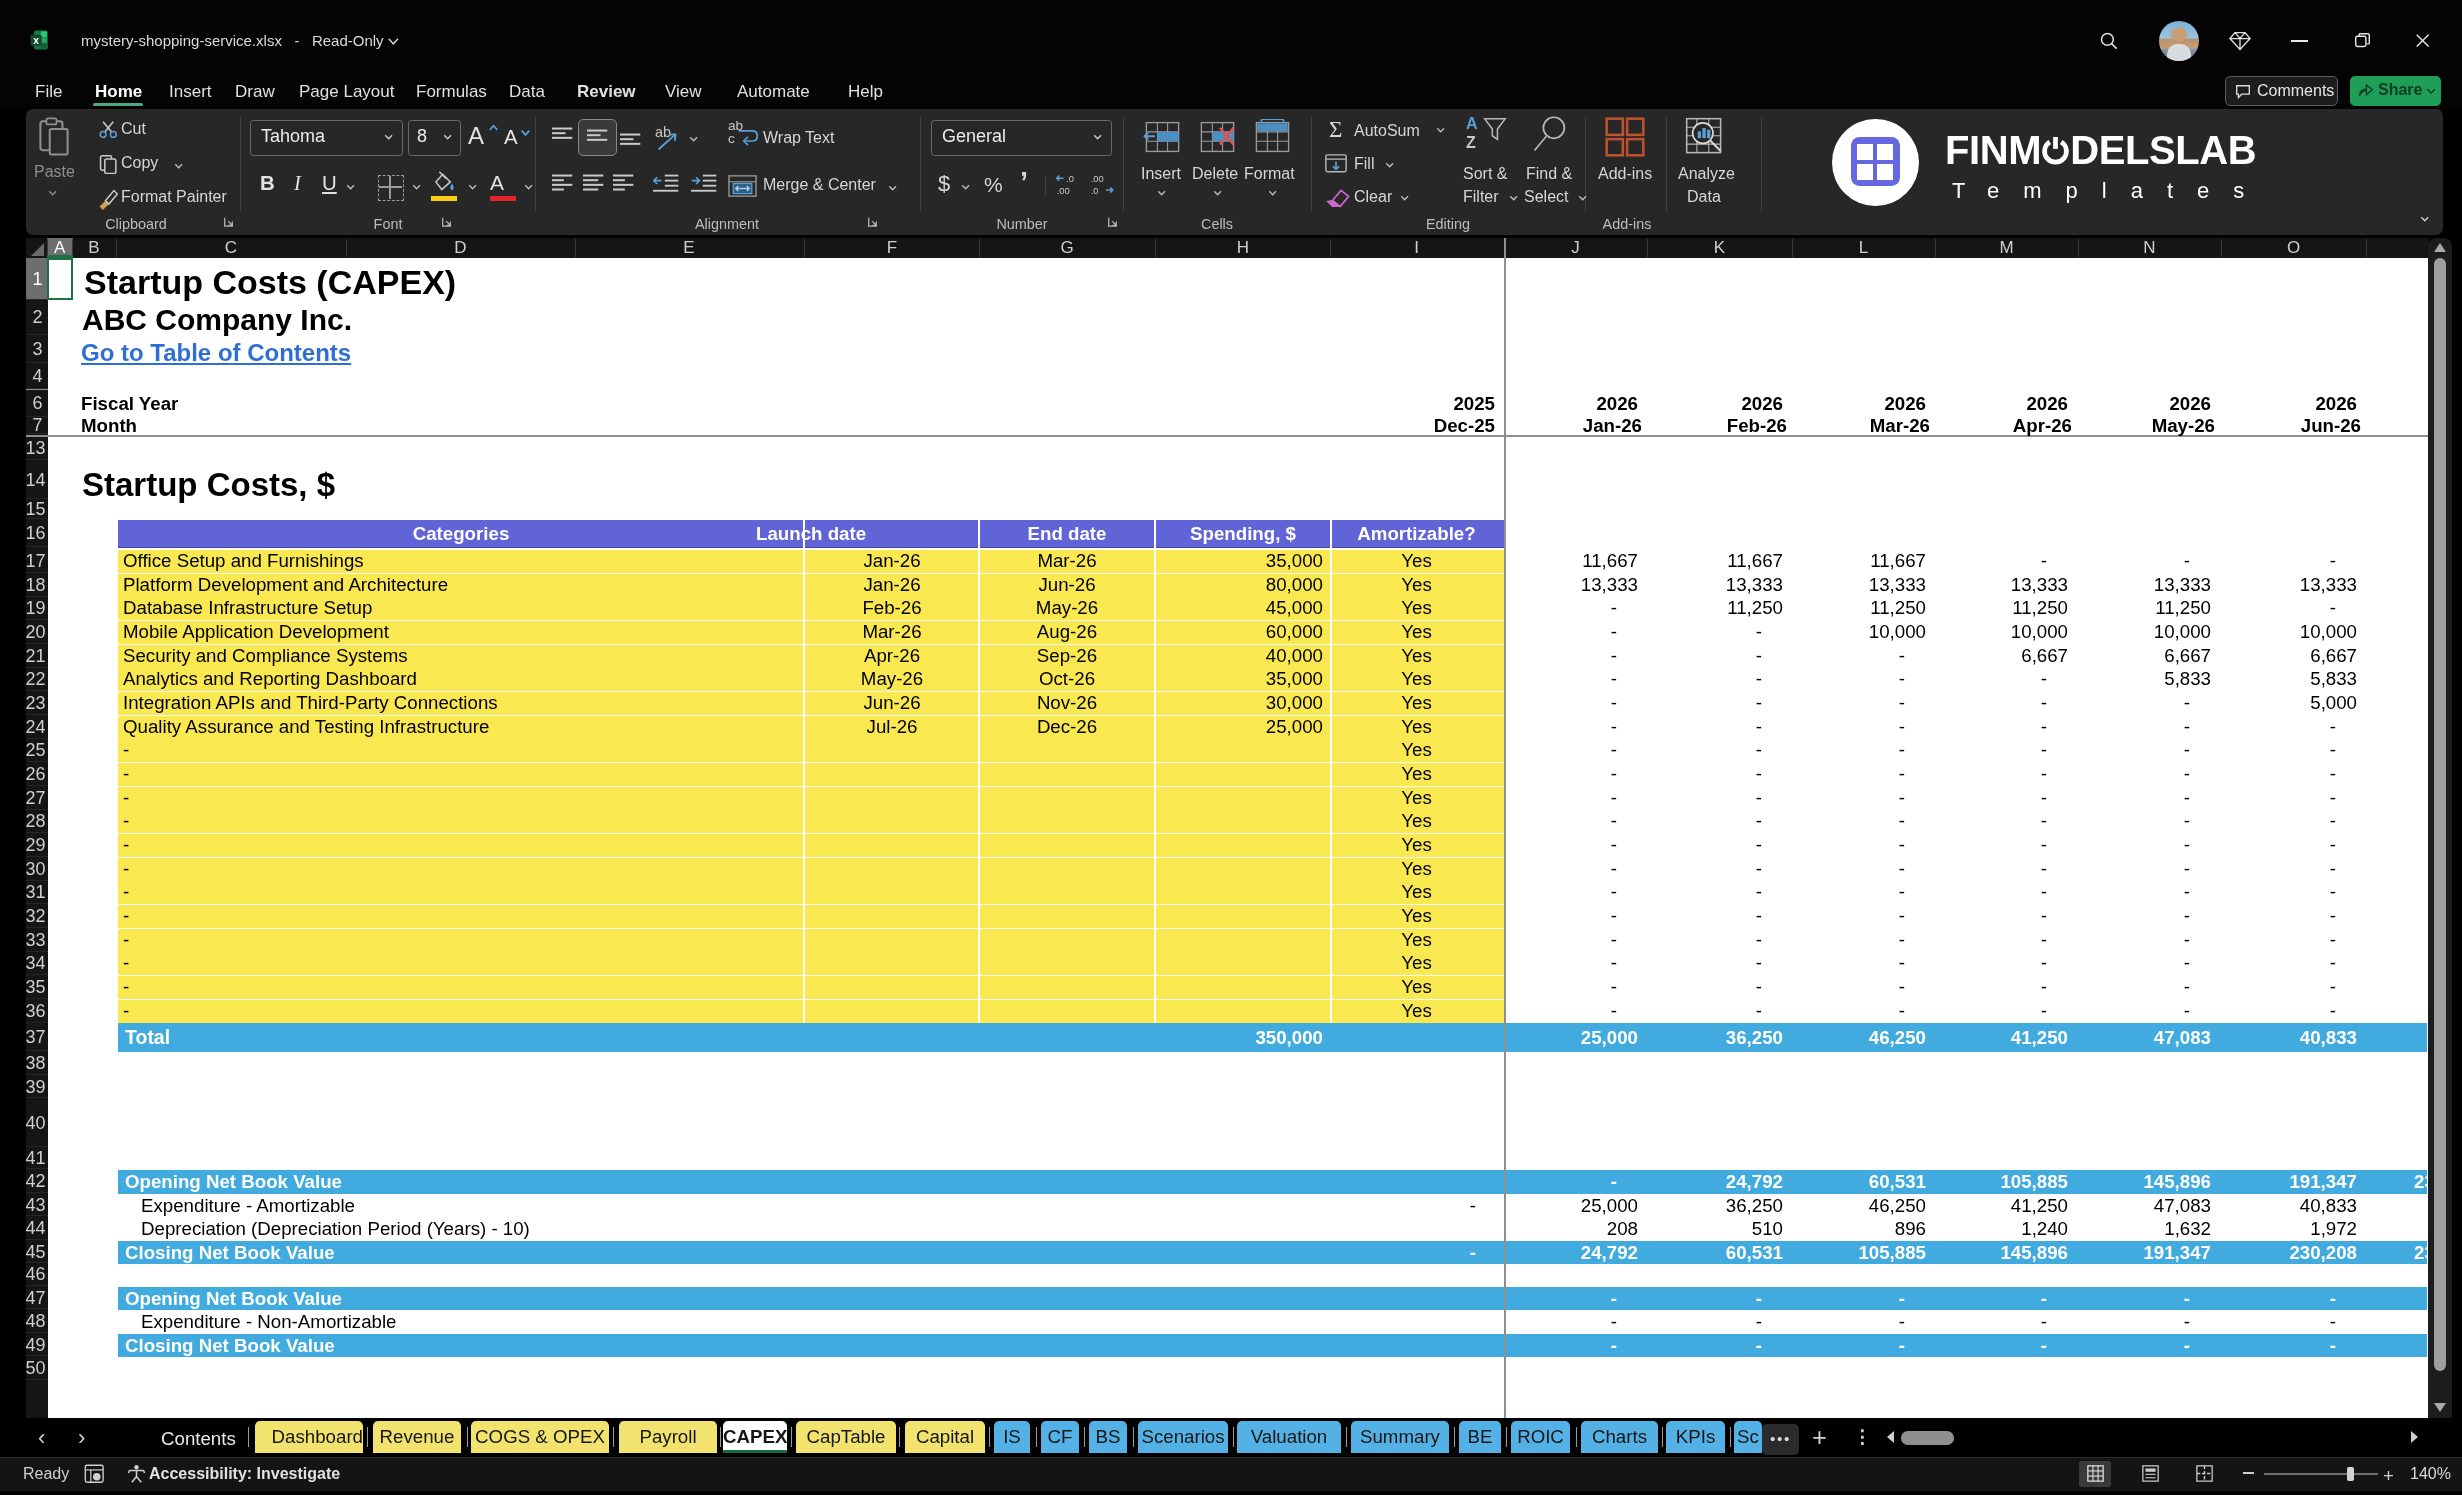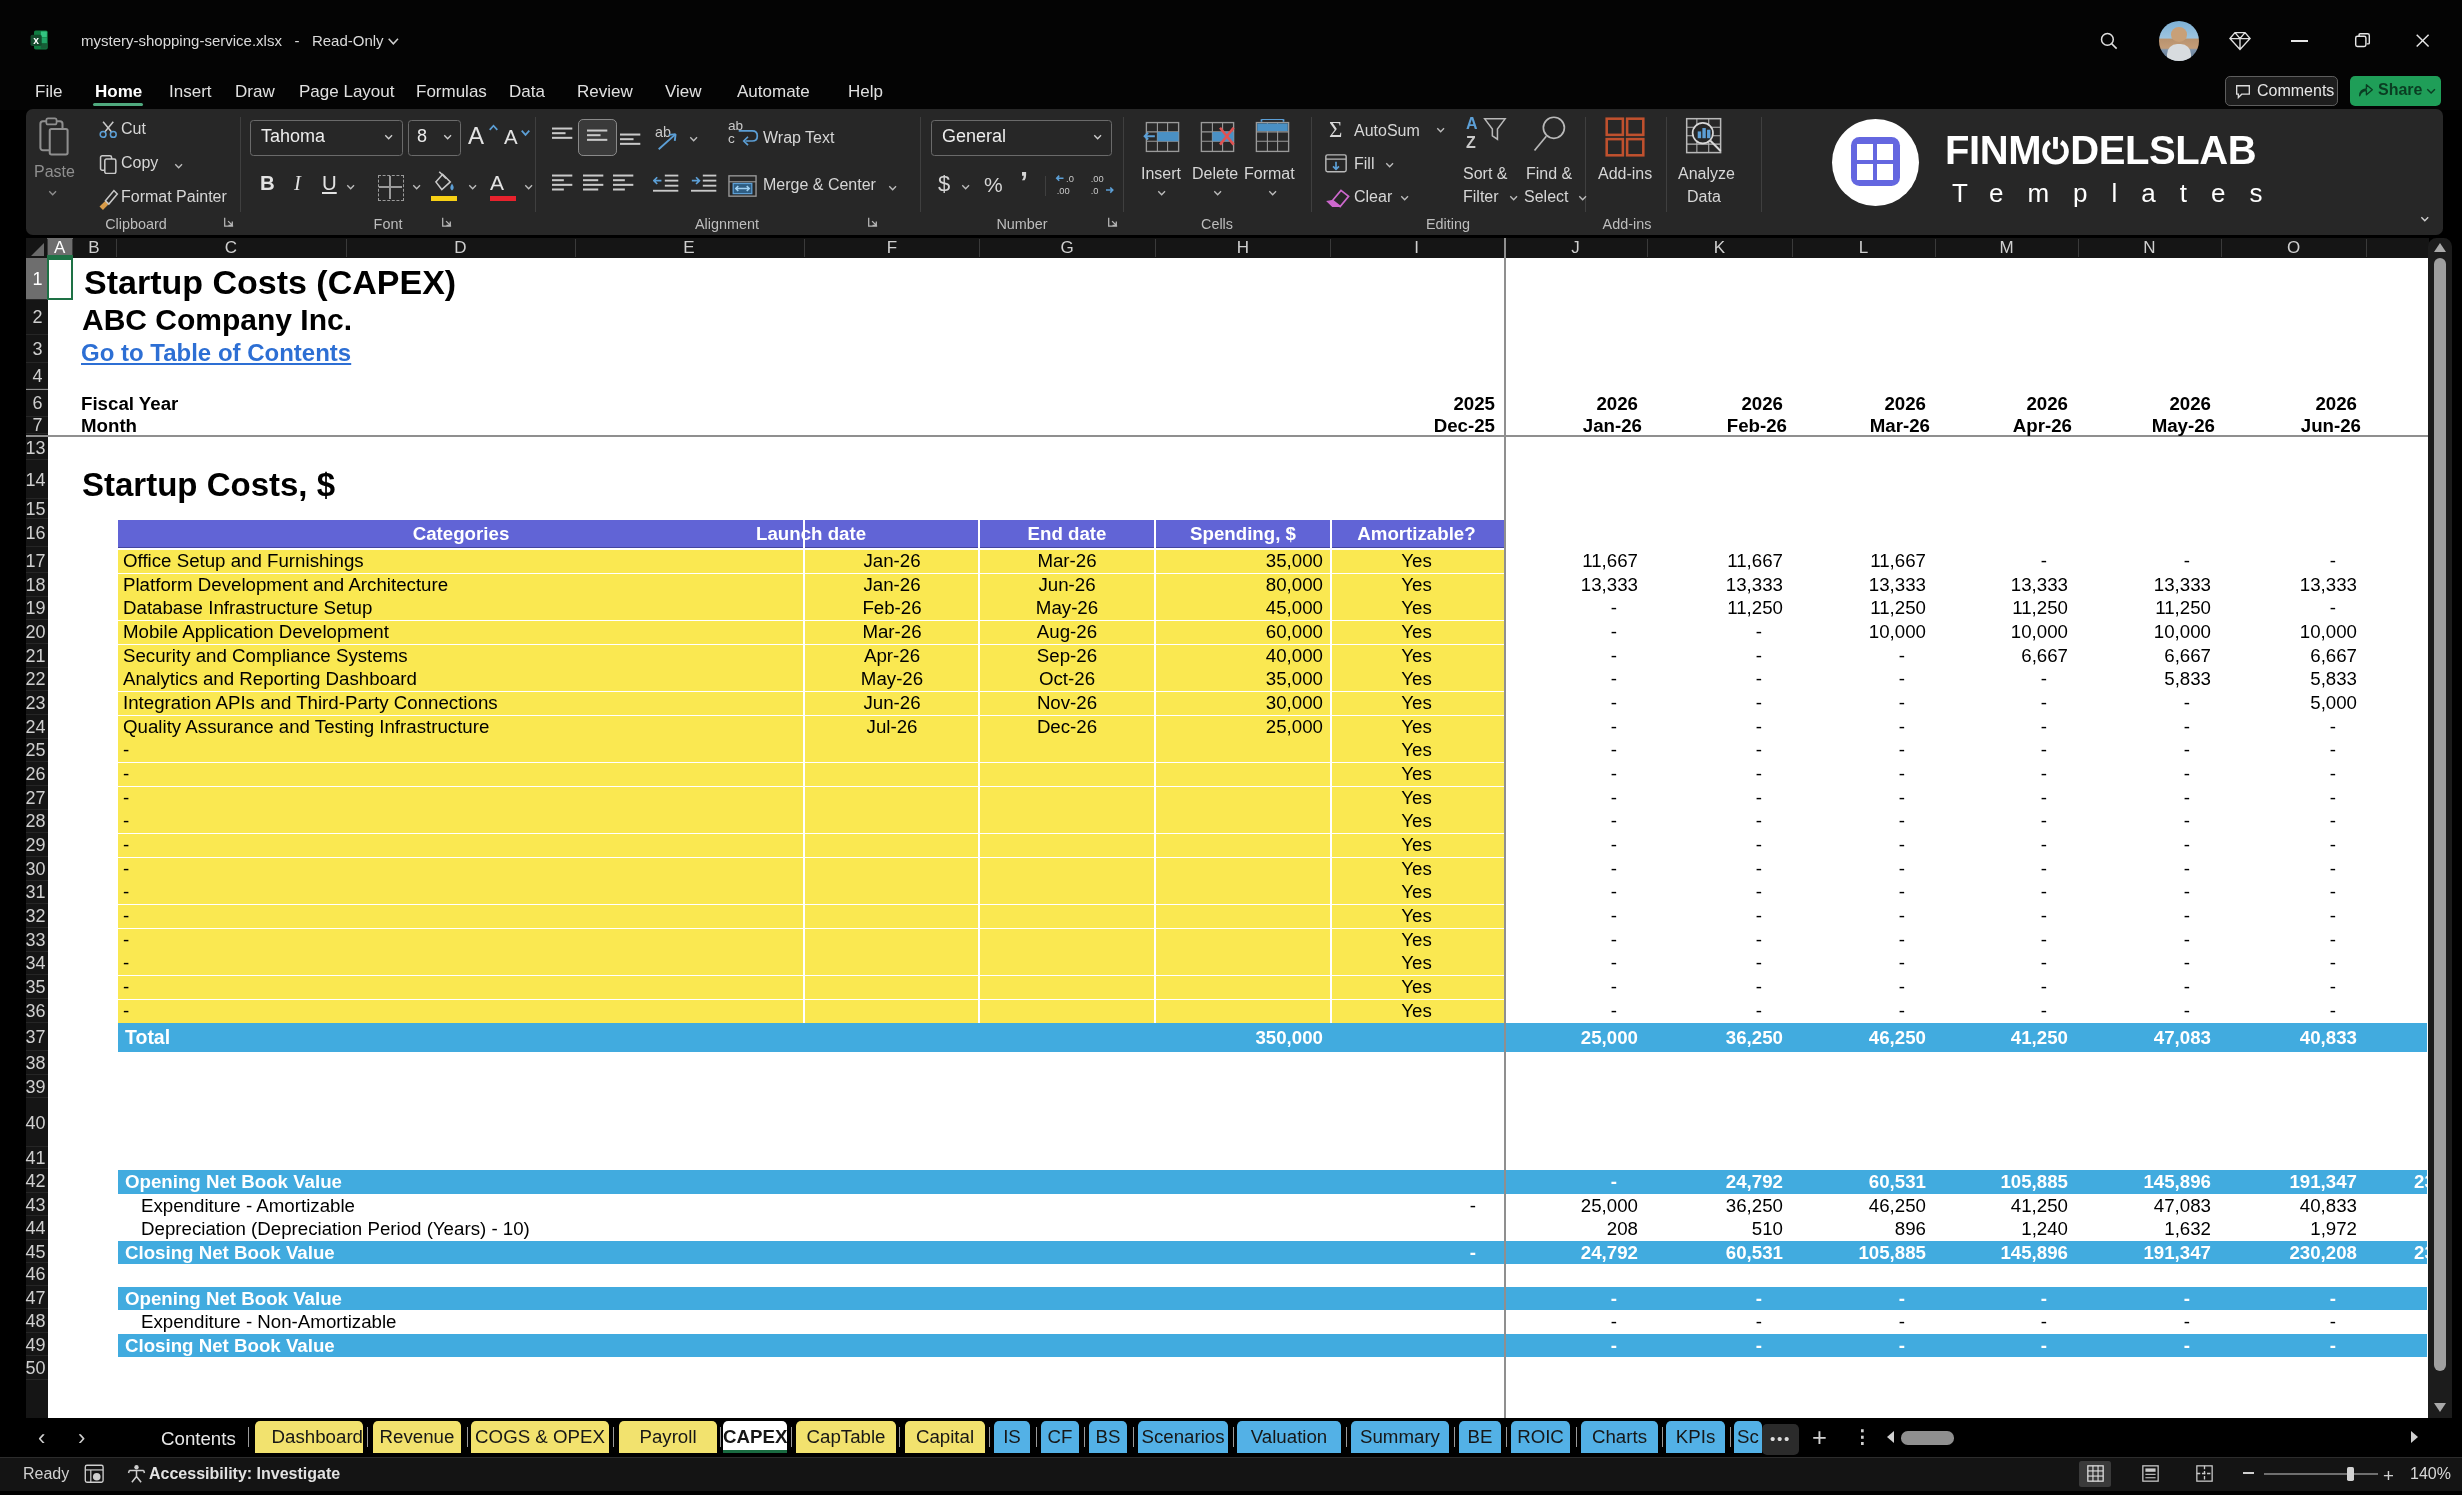"Review" div.mnu { font-weight: normal -> bold }
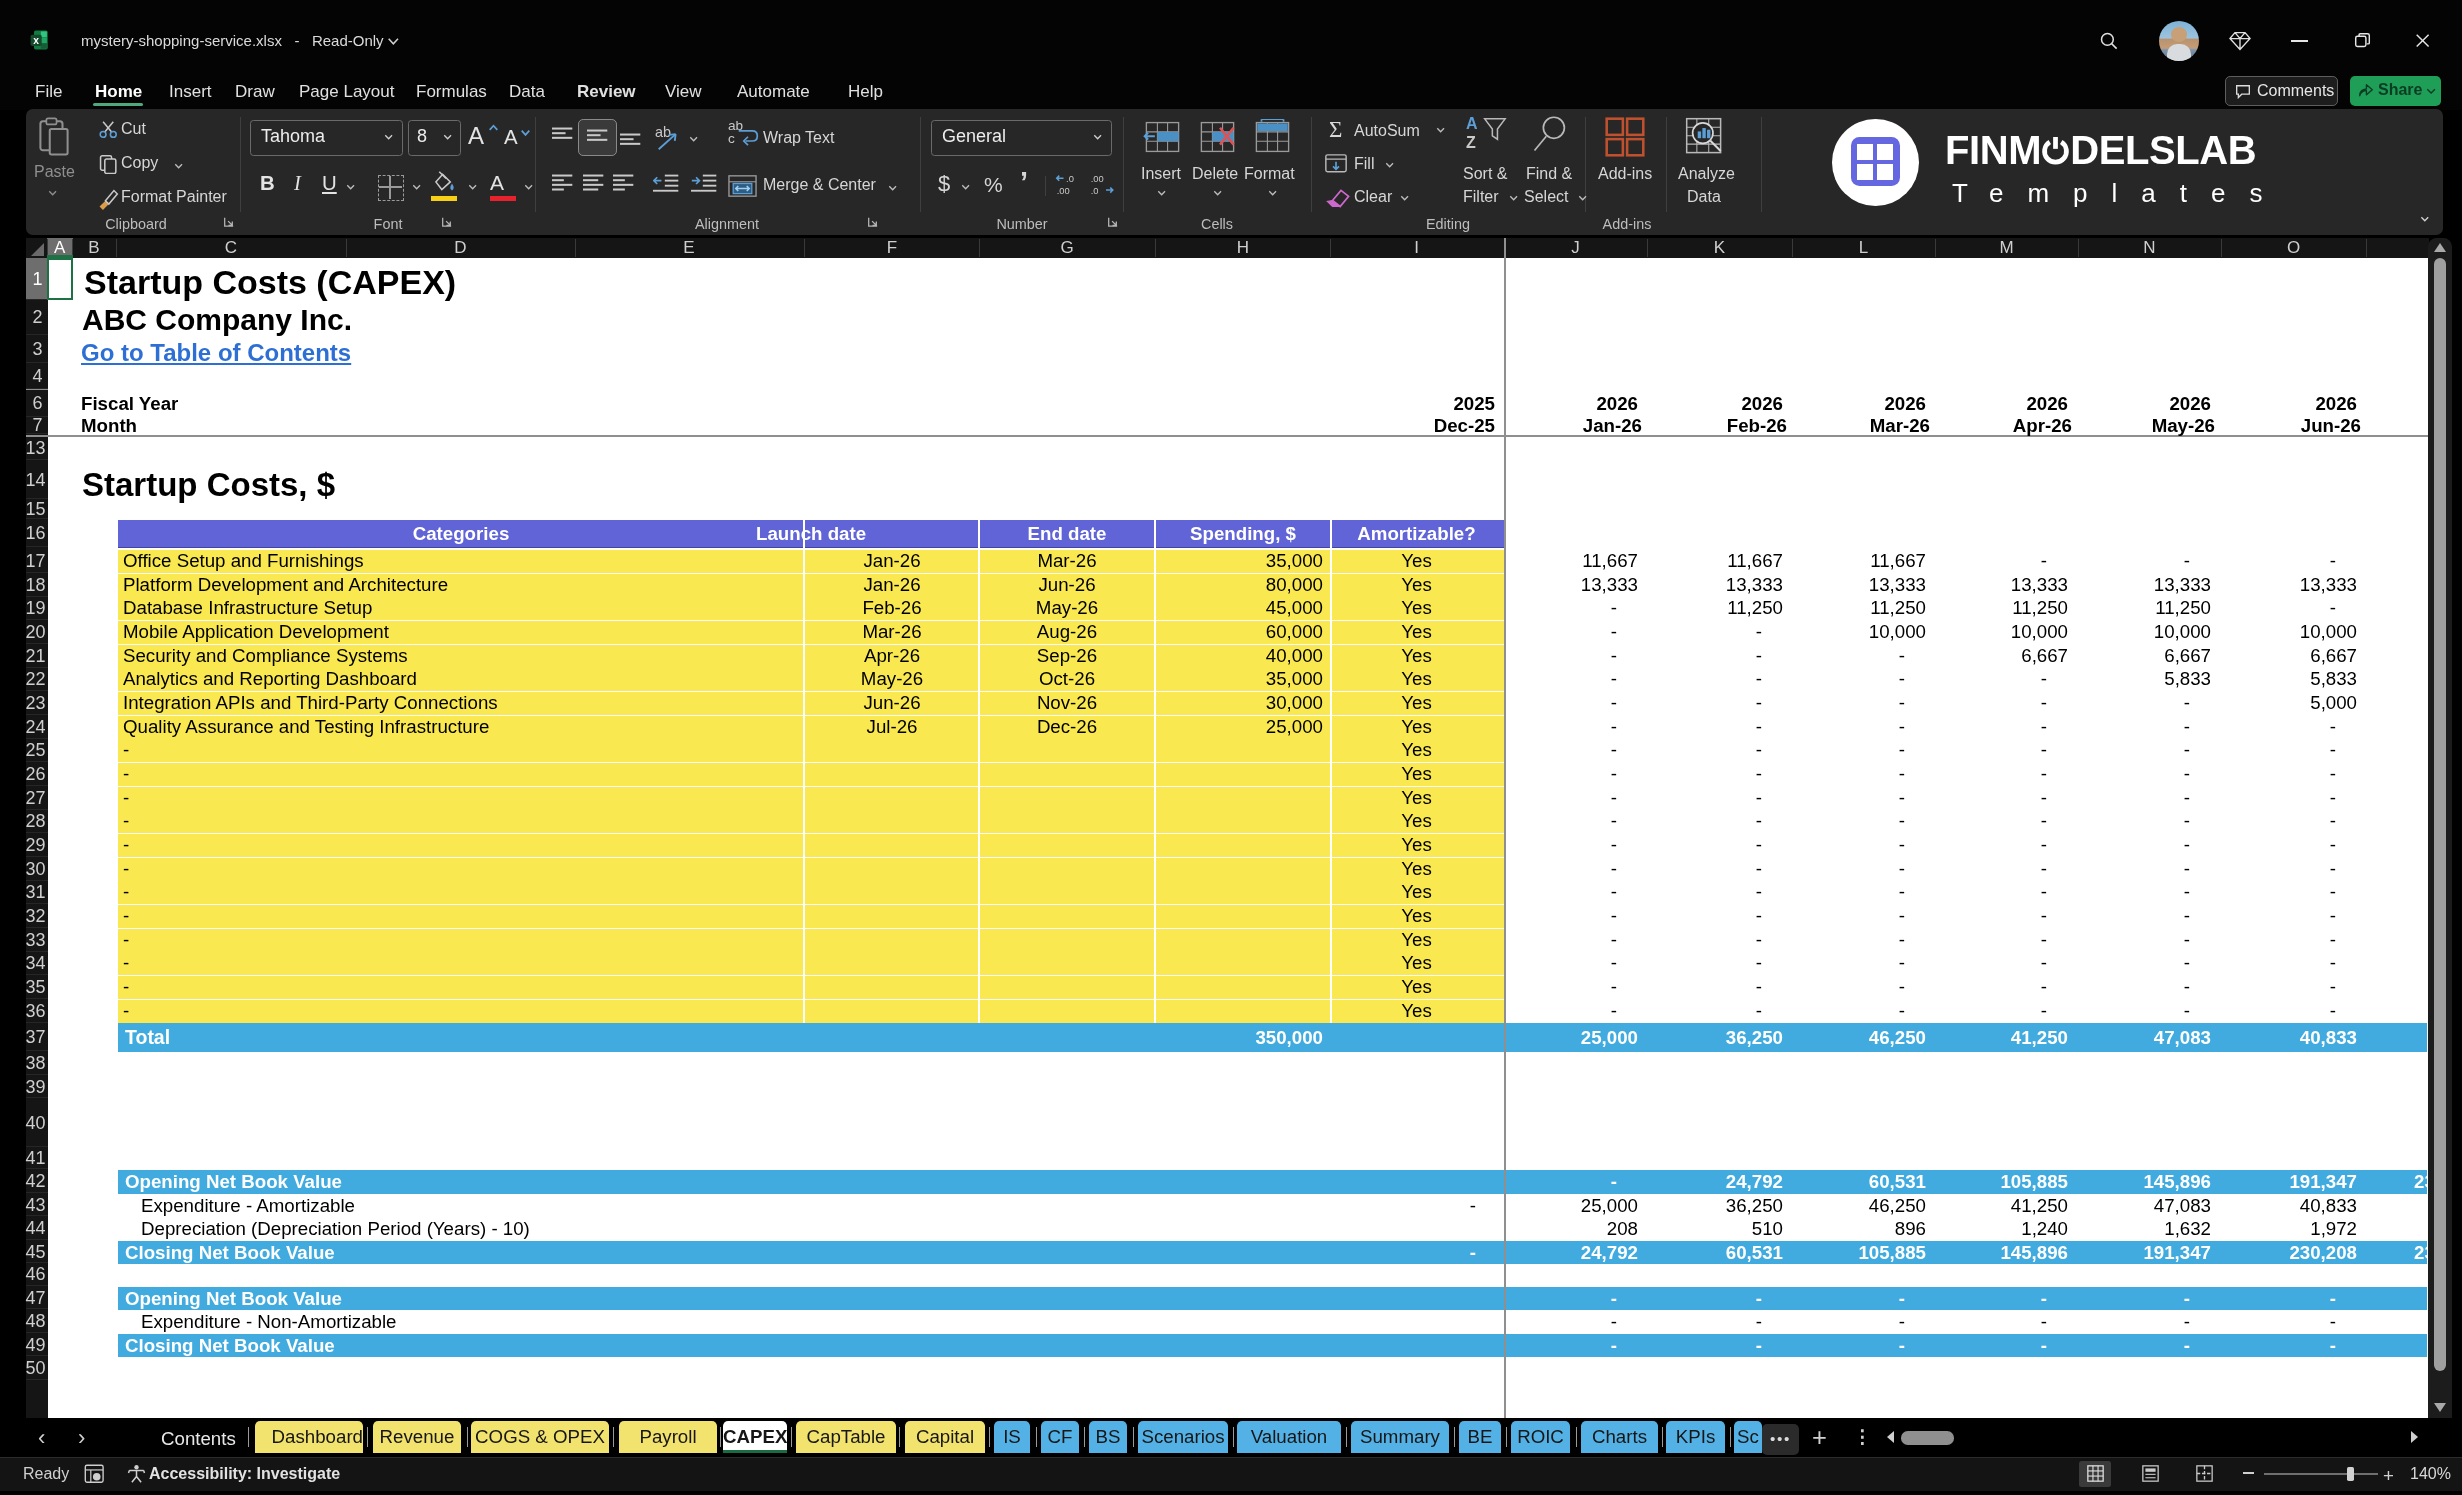"Templates" div.ab { font-size: 26px -> 22px }
